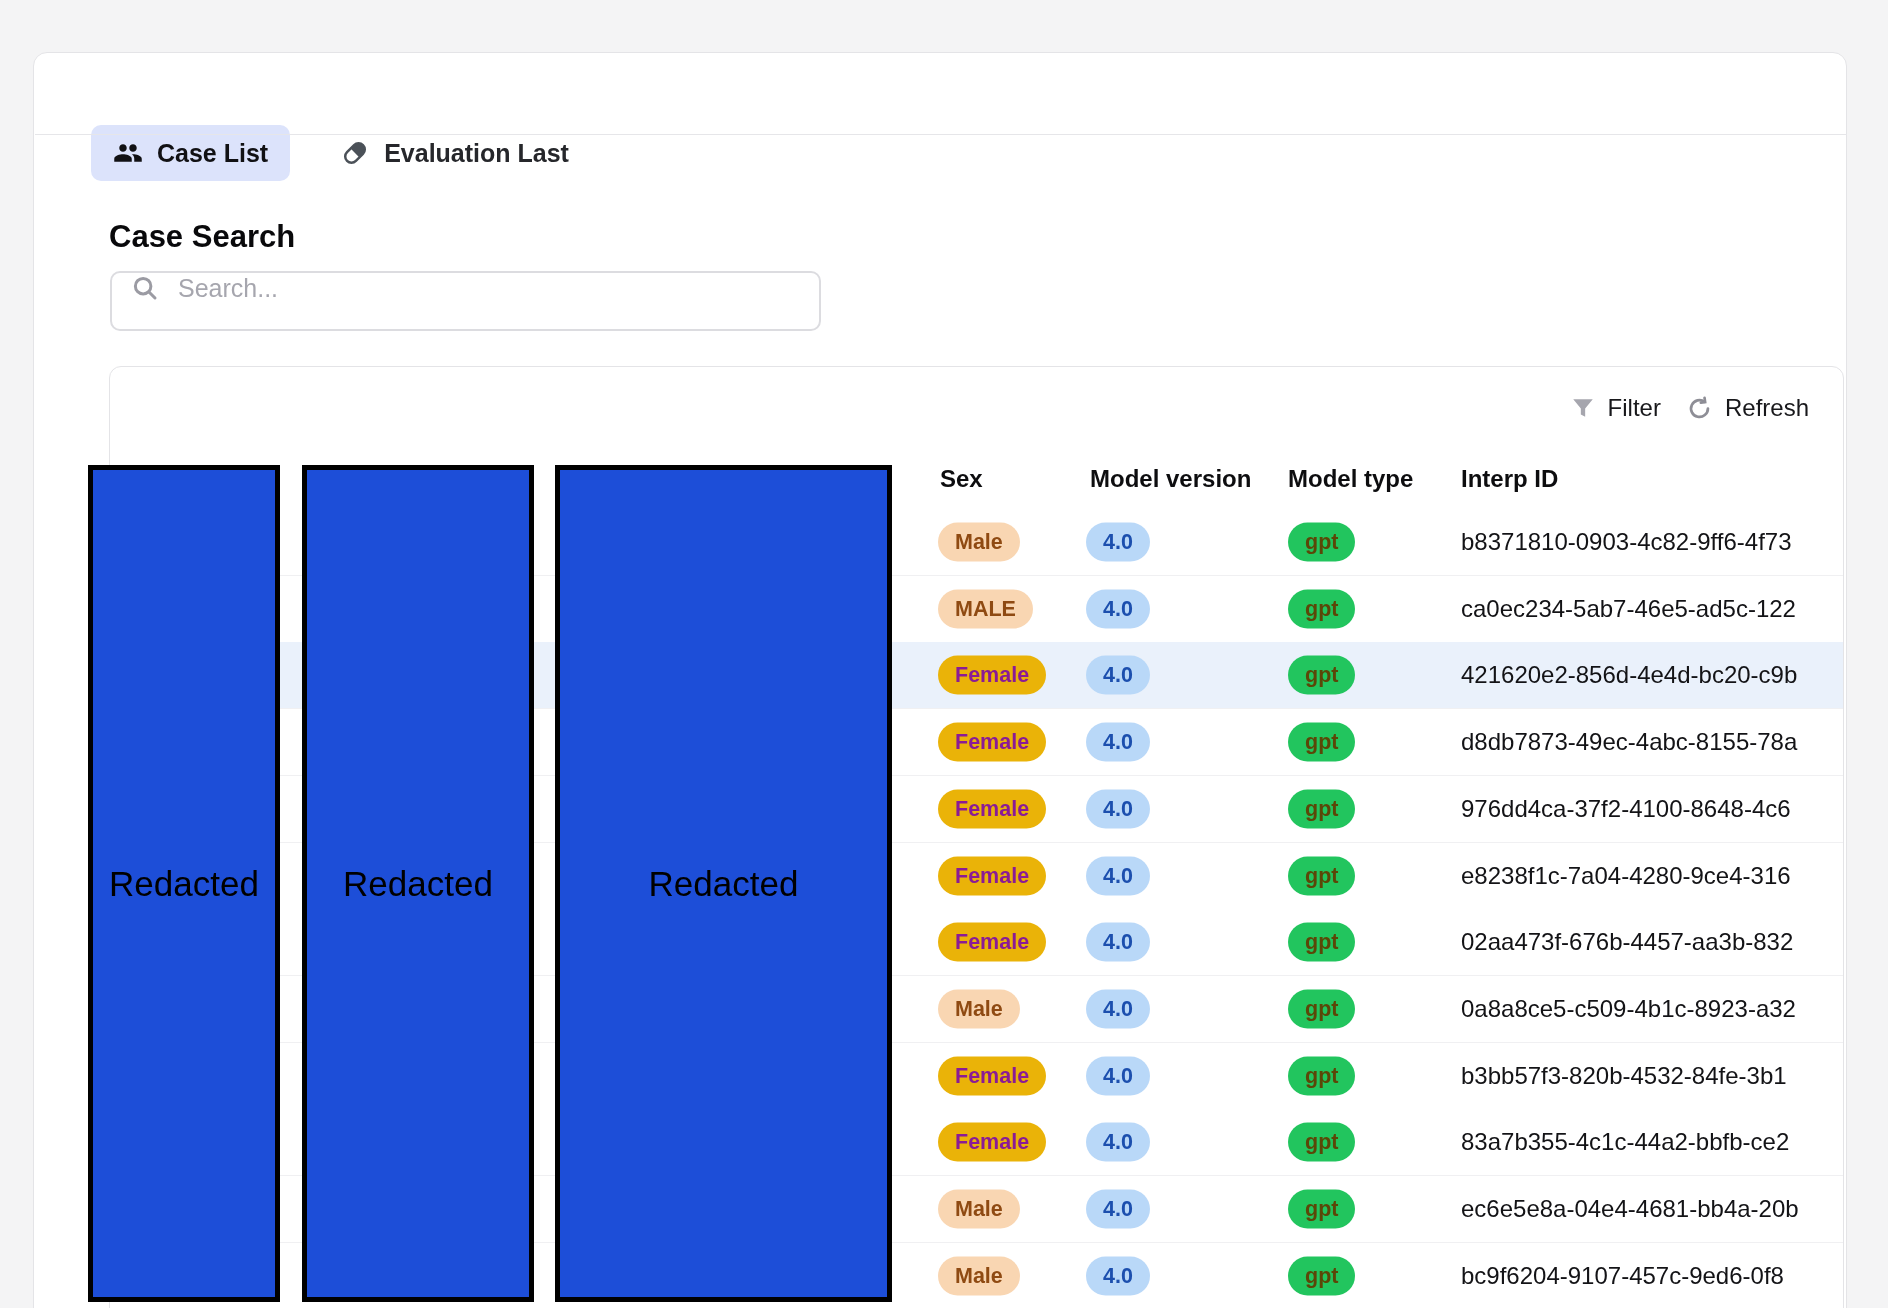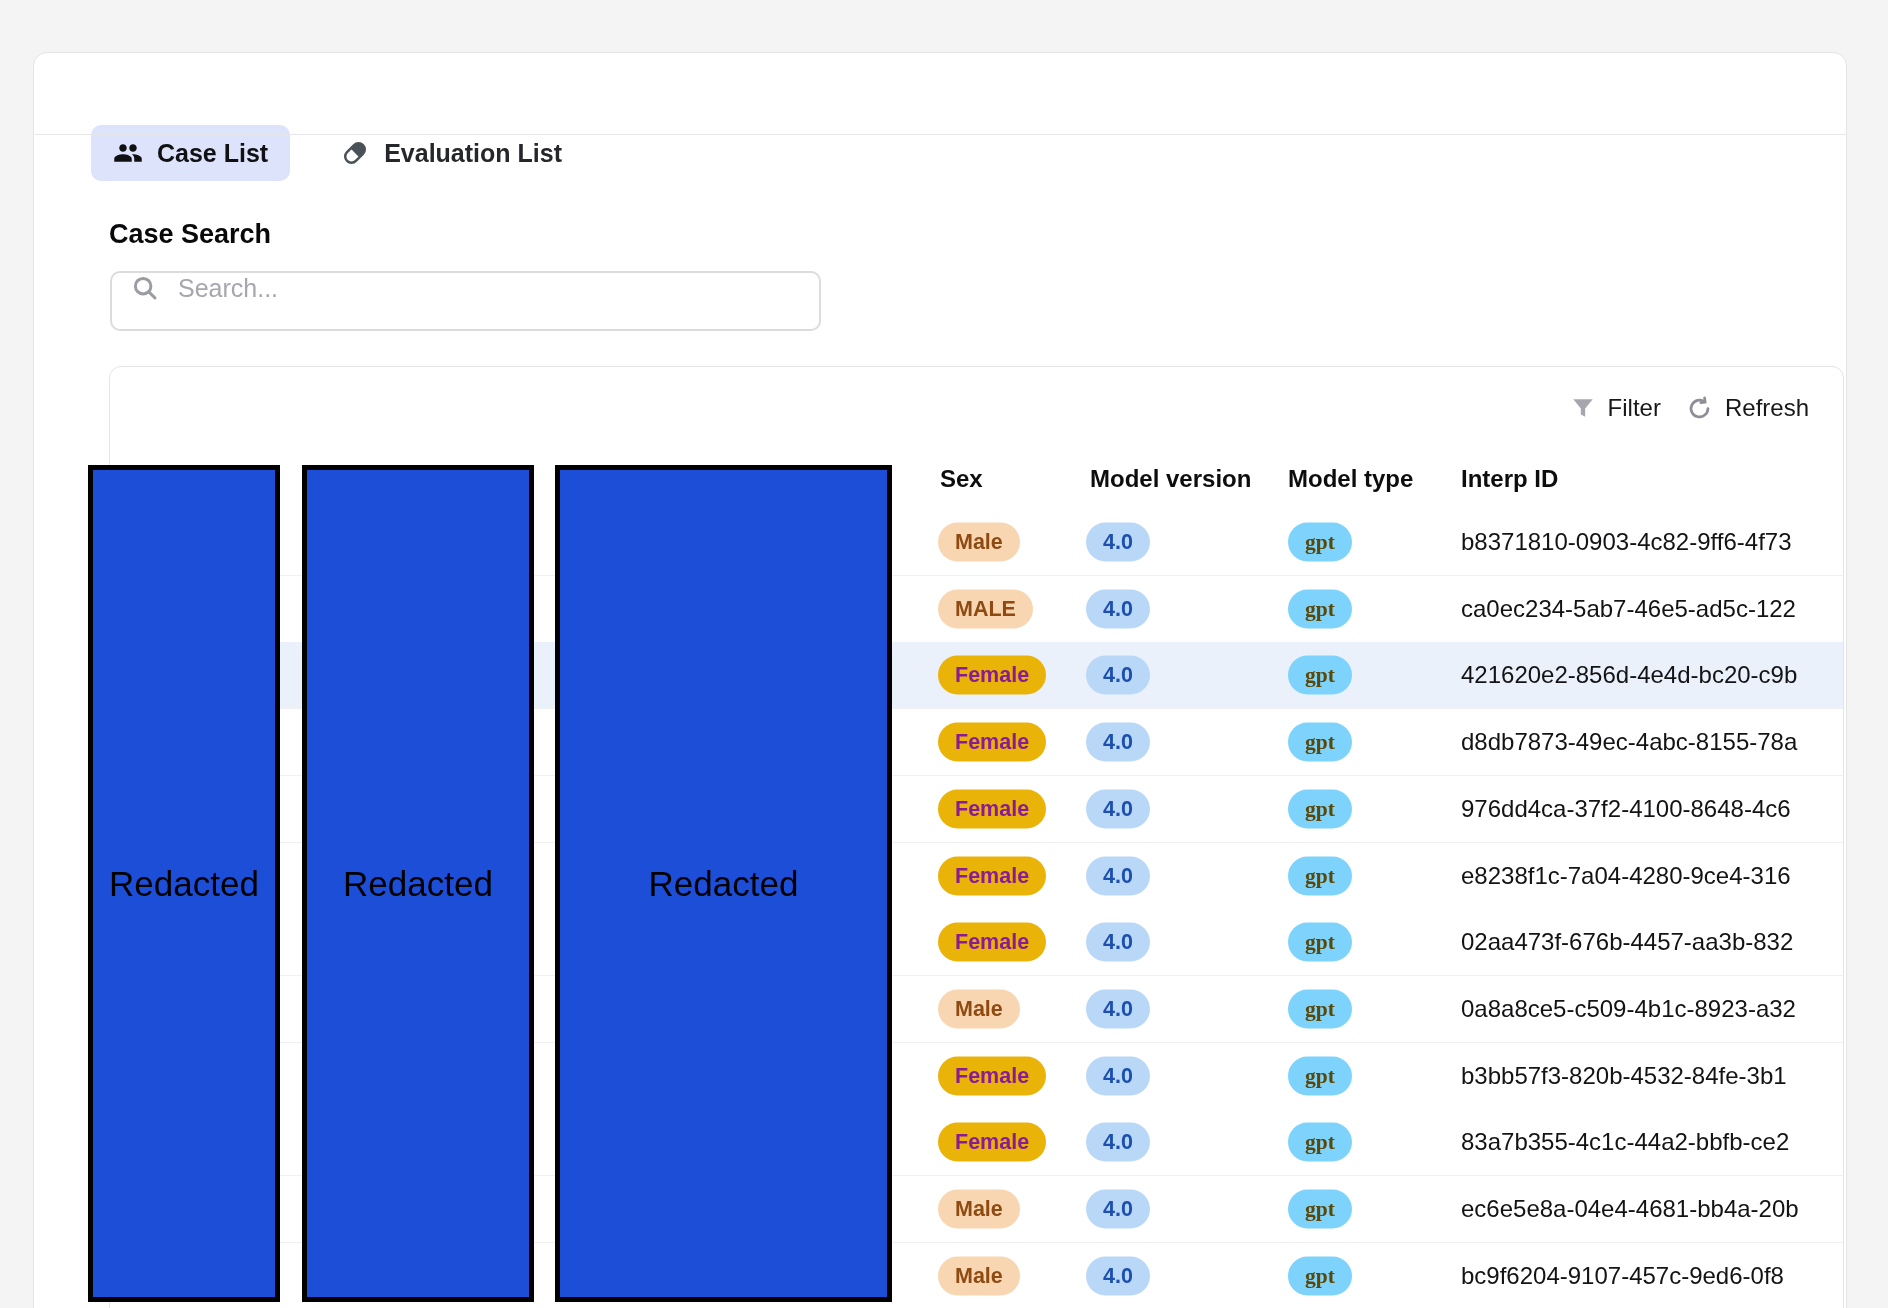"Evaluation List" span { text: List -> Last }
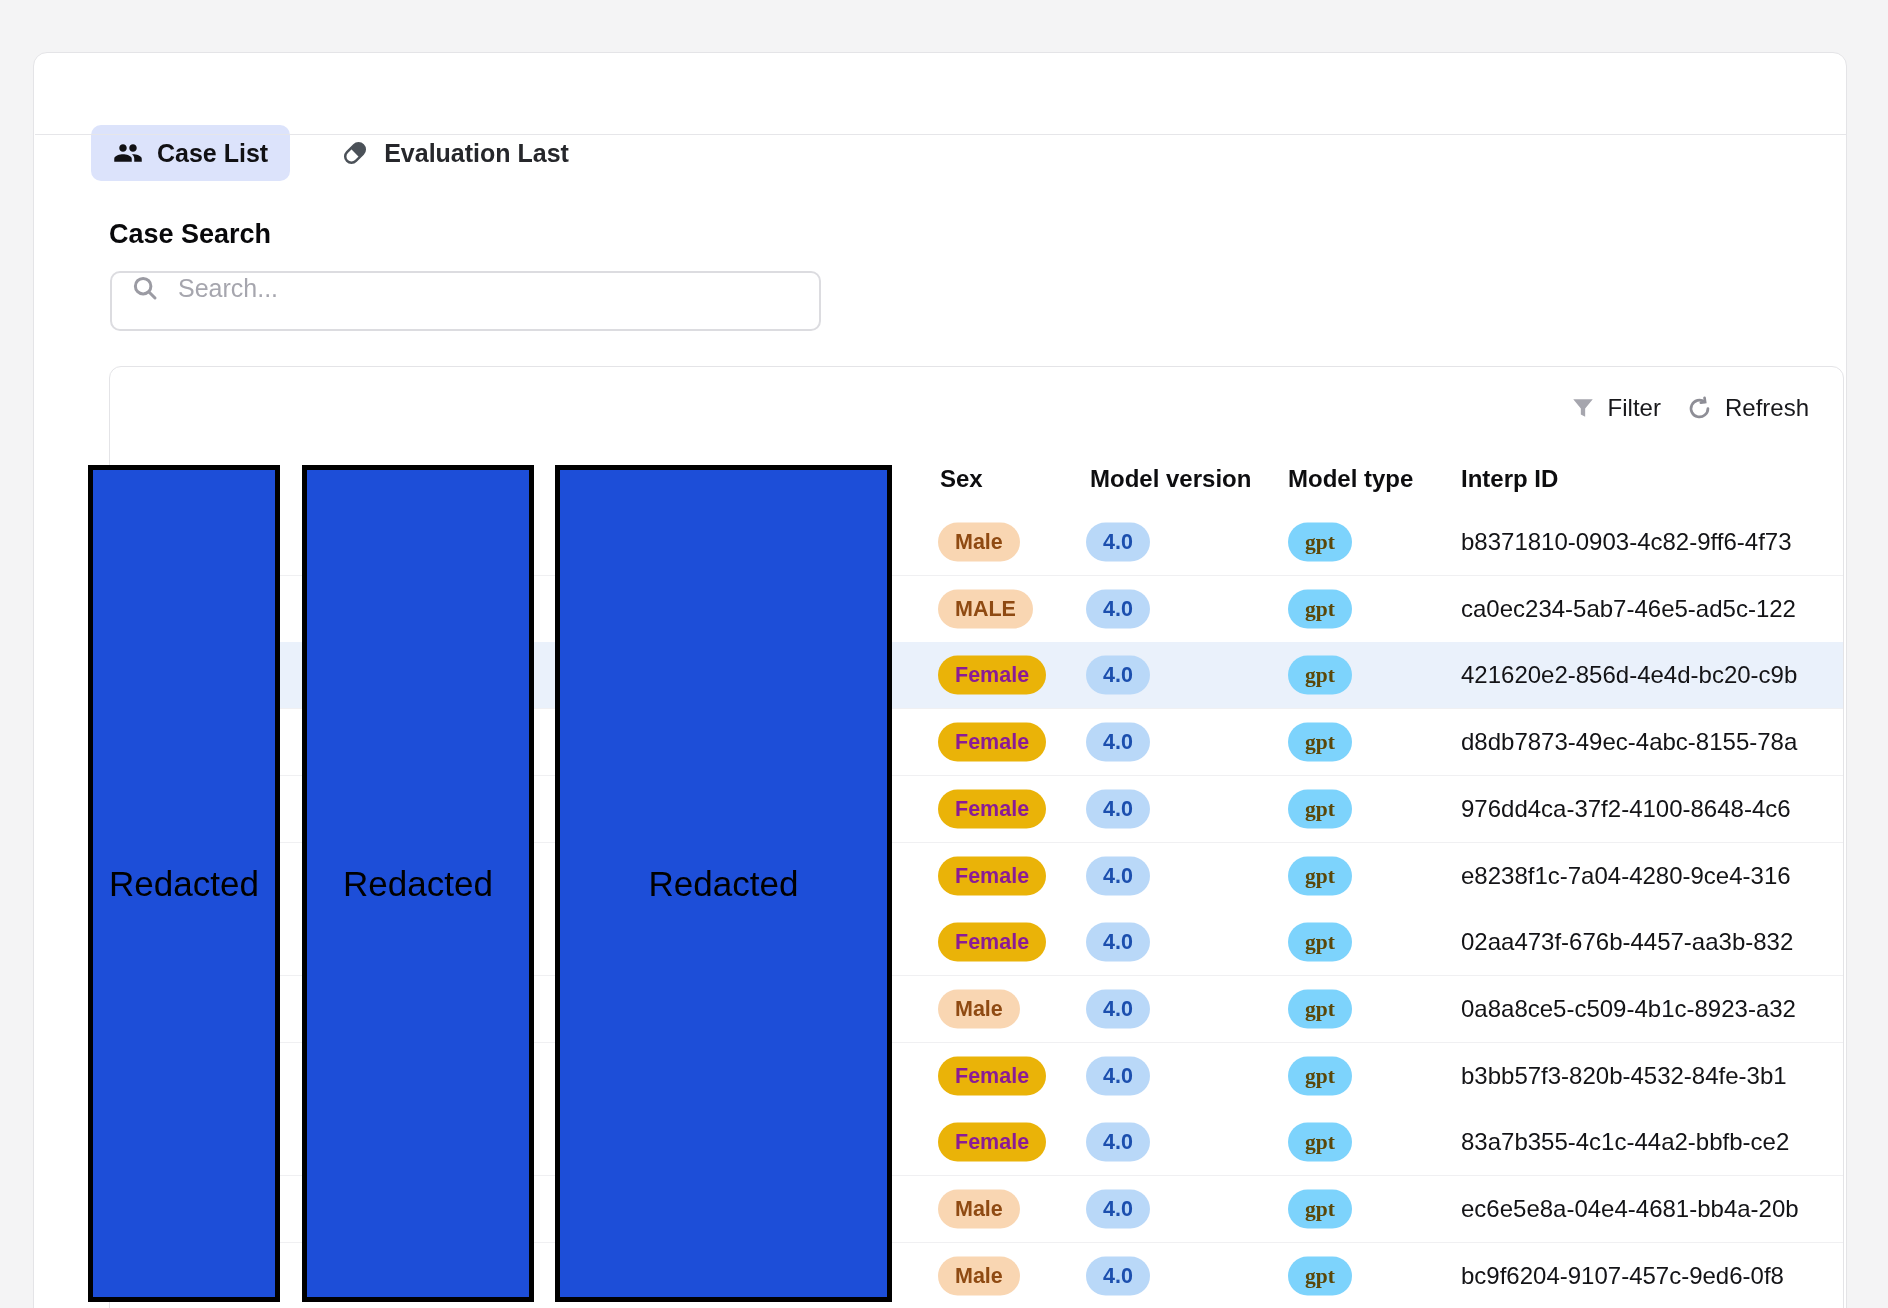"Case Search" .section-title { font-size: 27px -> 31px }
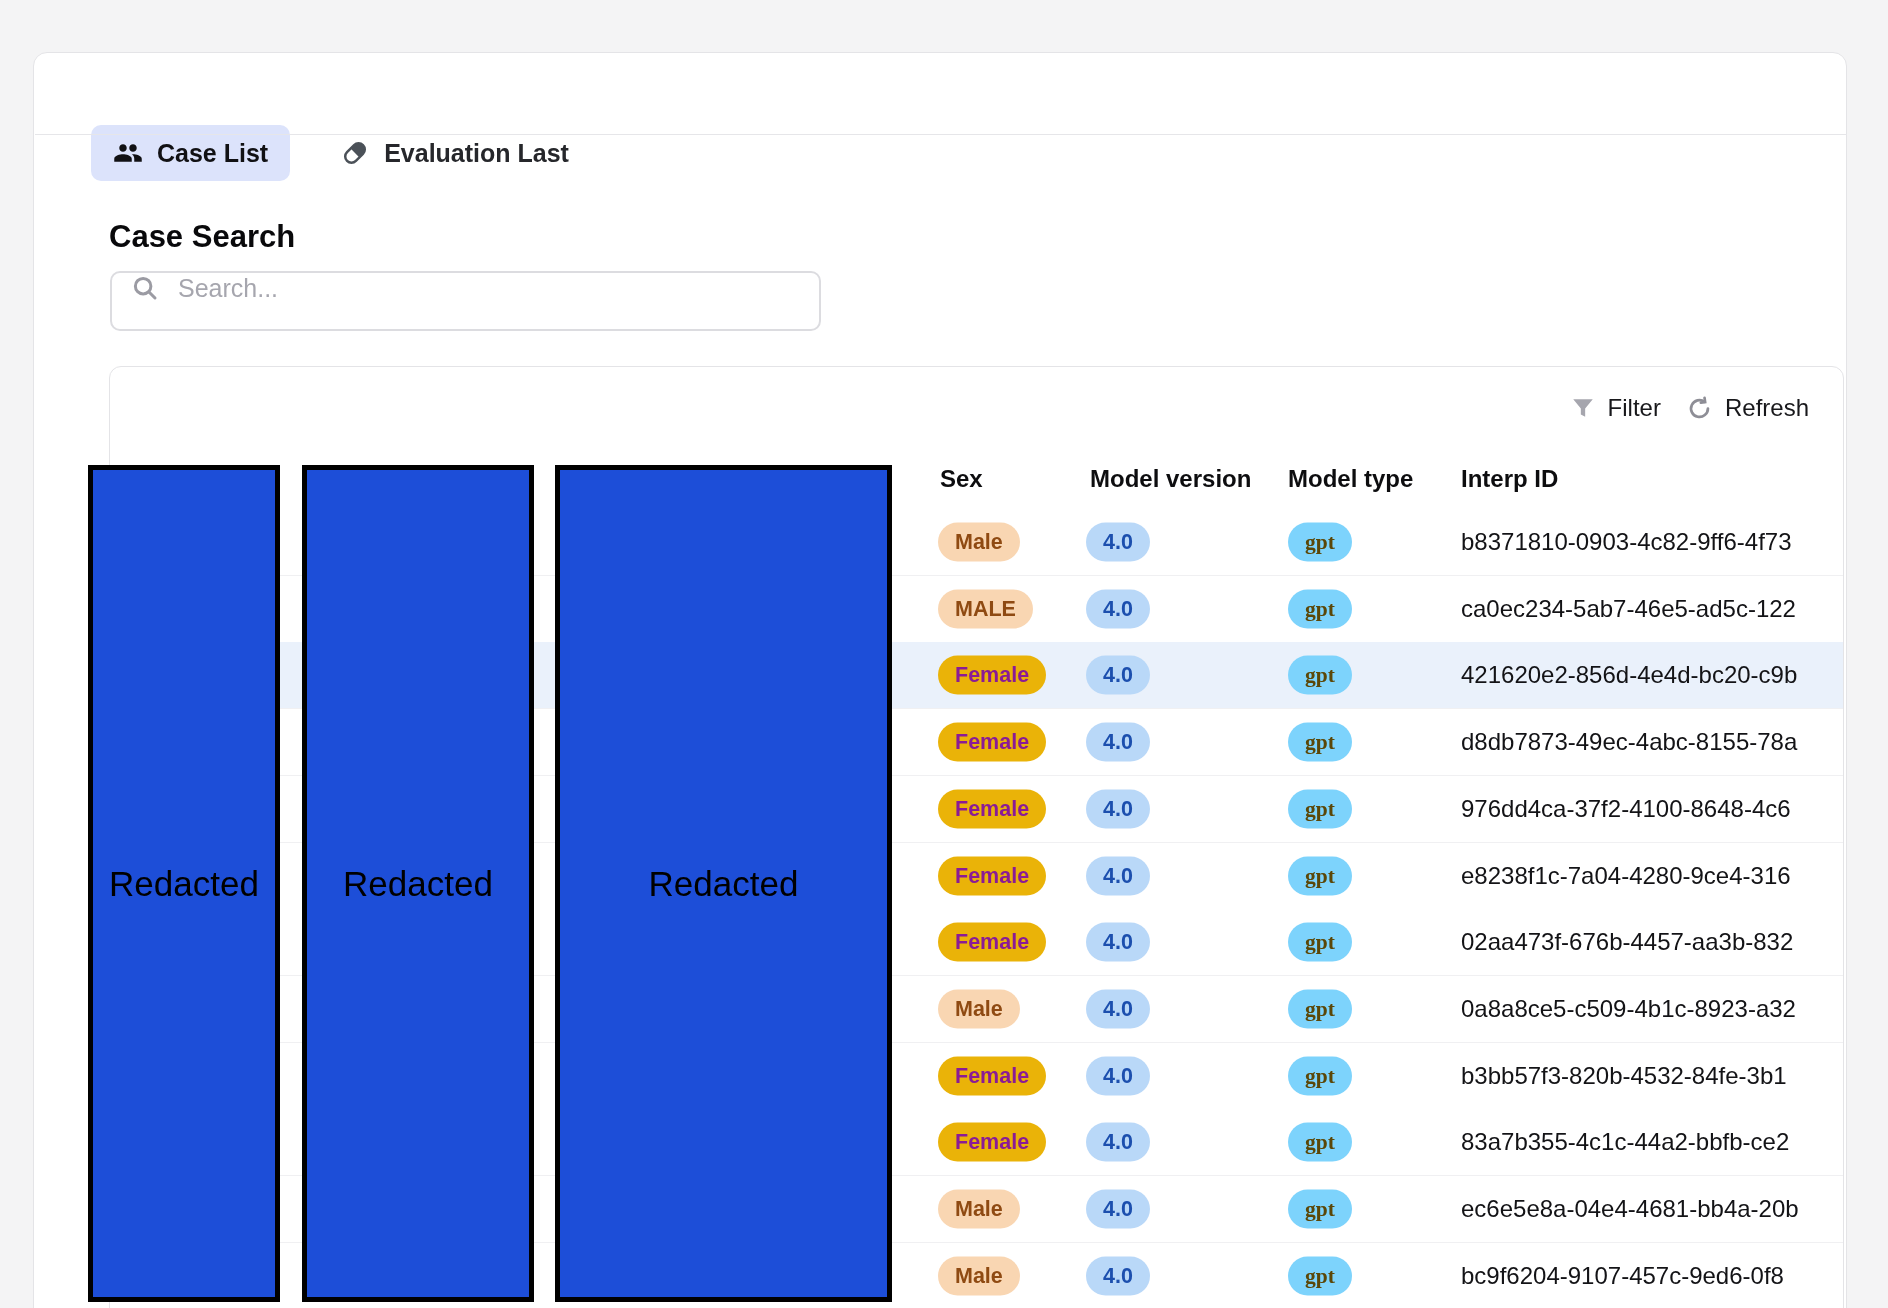"gpt" .b-type { background: #7dd3fc -> #22c55e; font-family: Liberation Serif, serif -> none }
